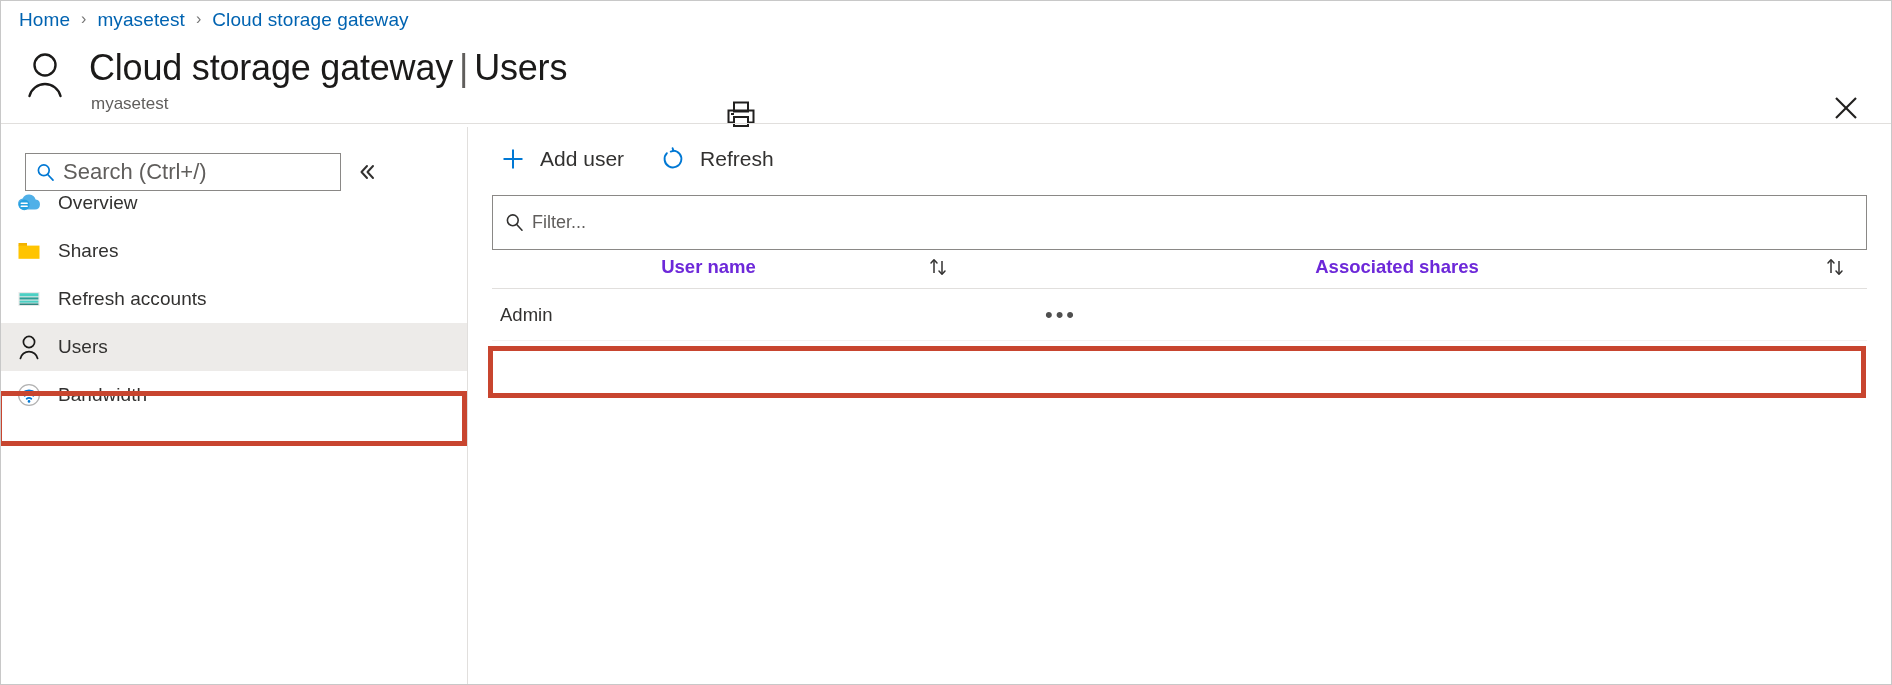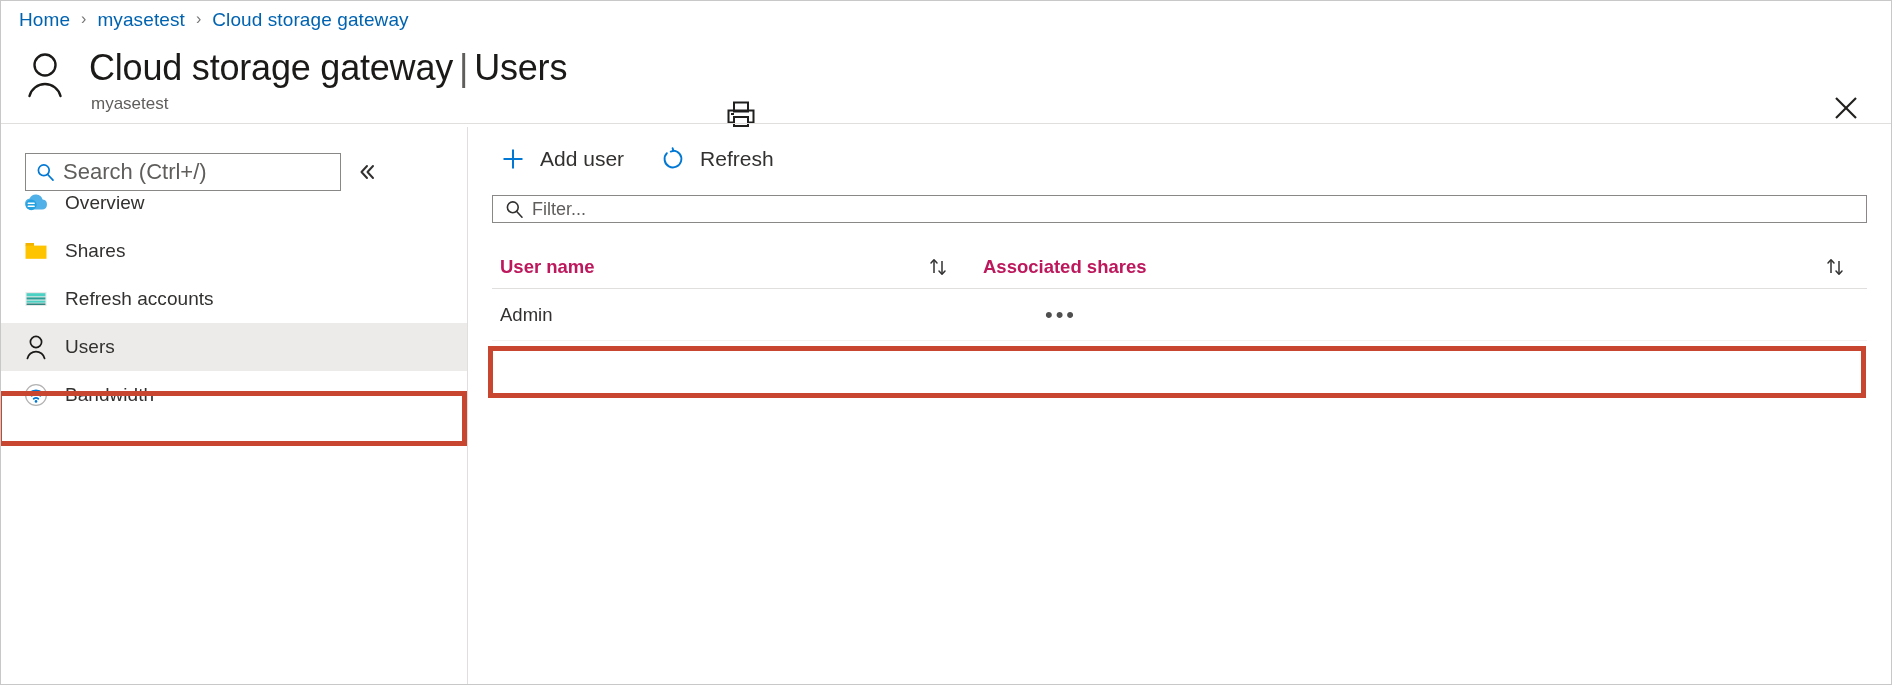"Overview" .nav-item { padding-left: 20px -> 13px }
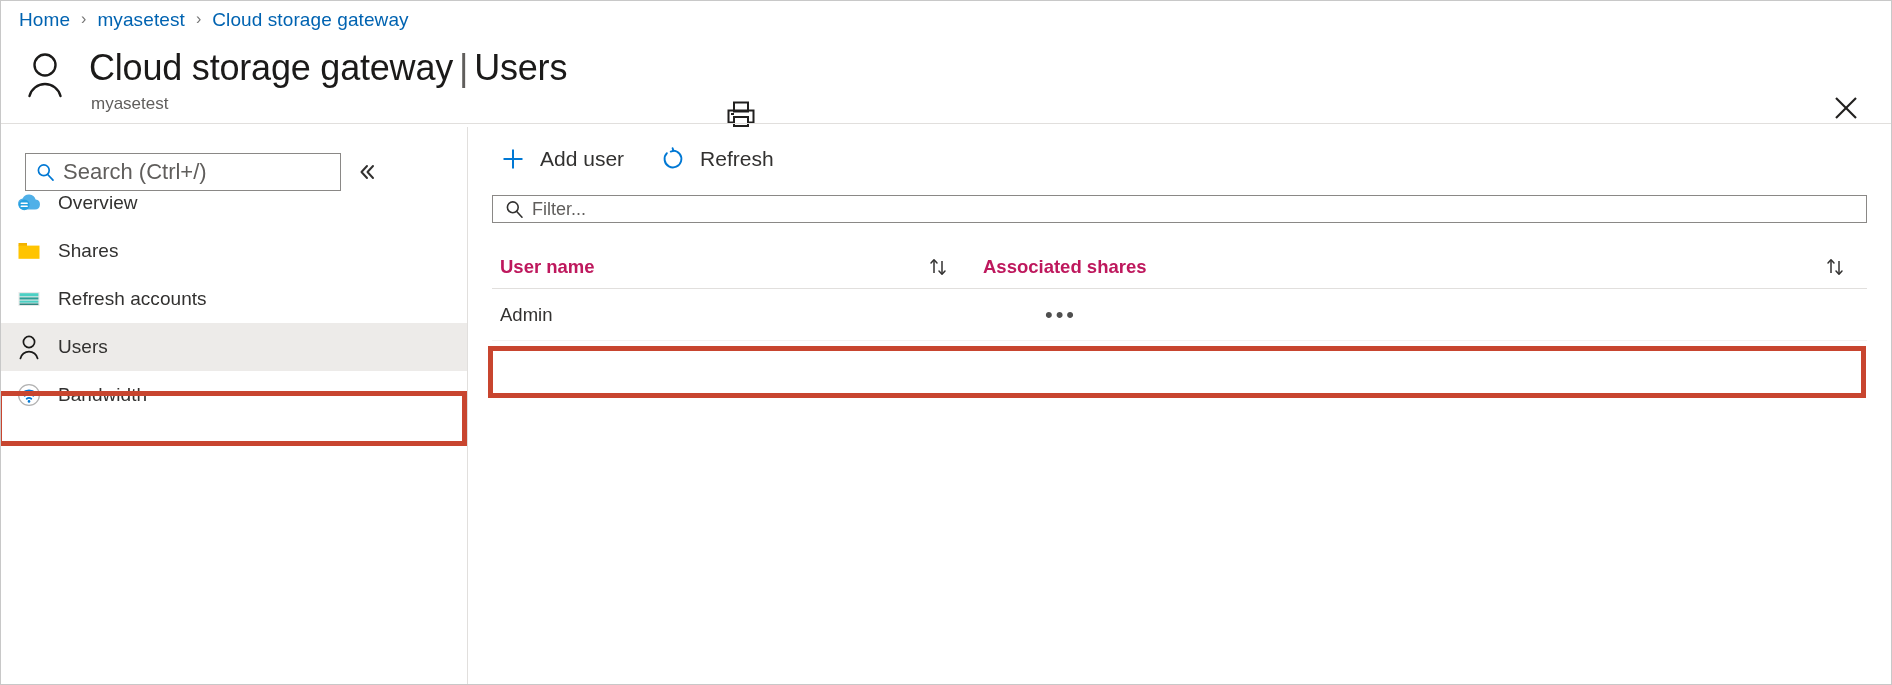"Filter..." .filter-wrap { height: 28px -> 55px }
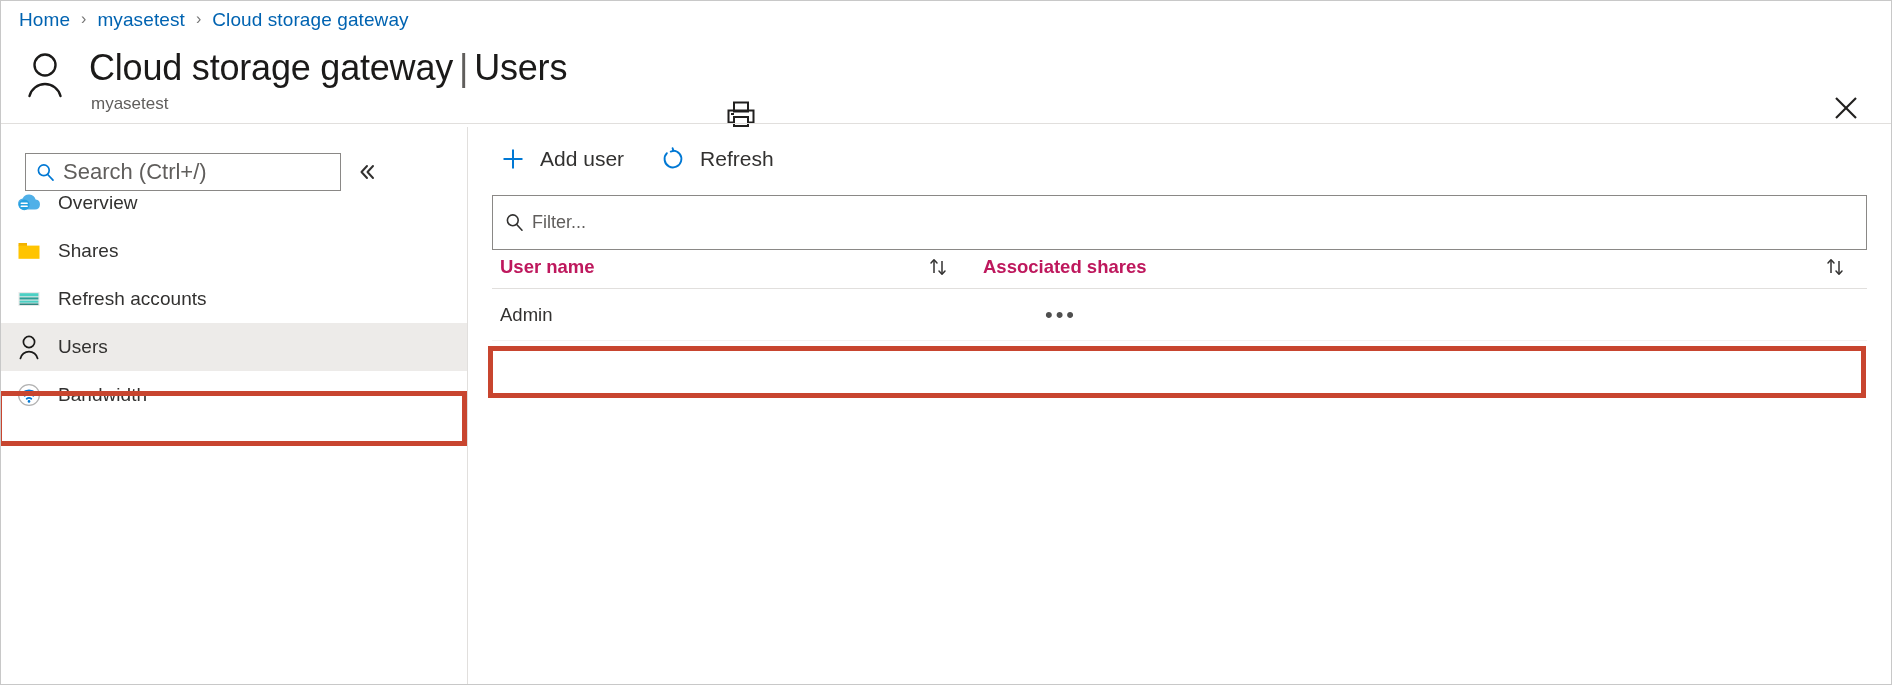"User name" .tbl-head { color: #be185d -> #6d28d9; text-align: none -> center }
